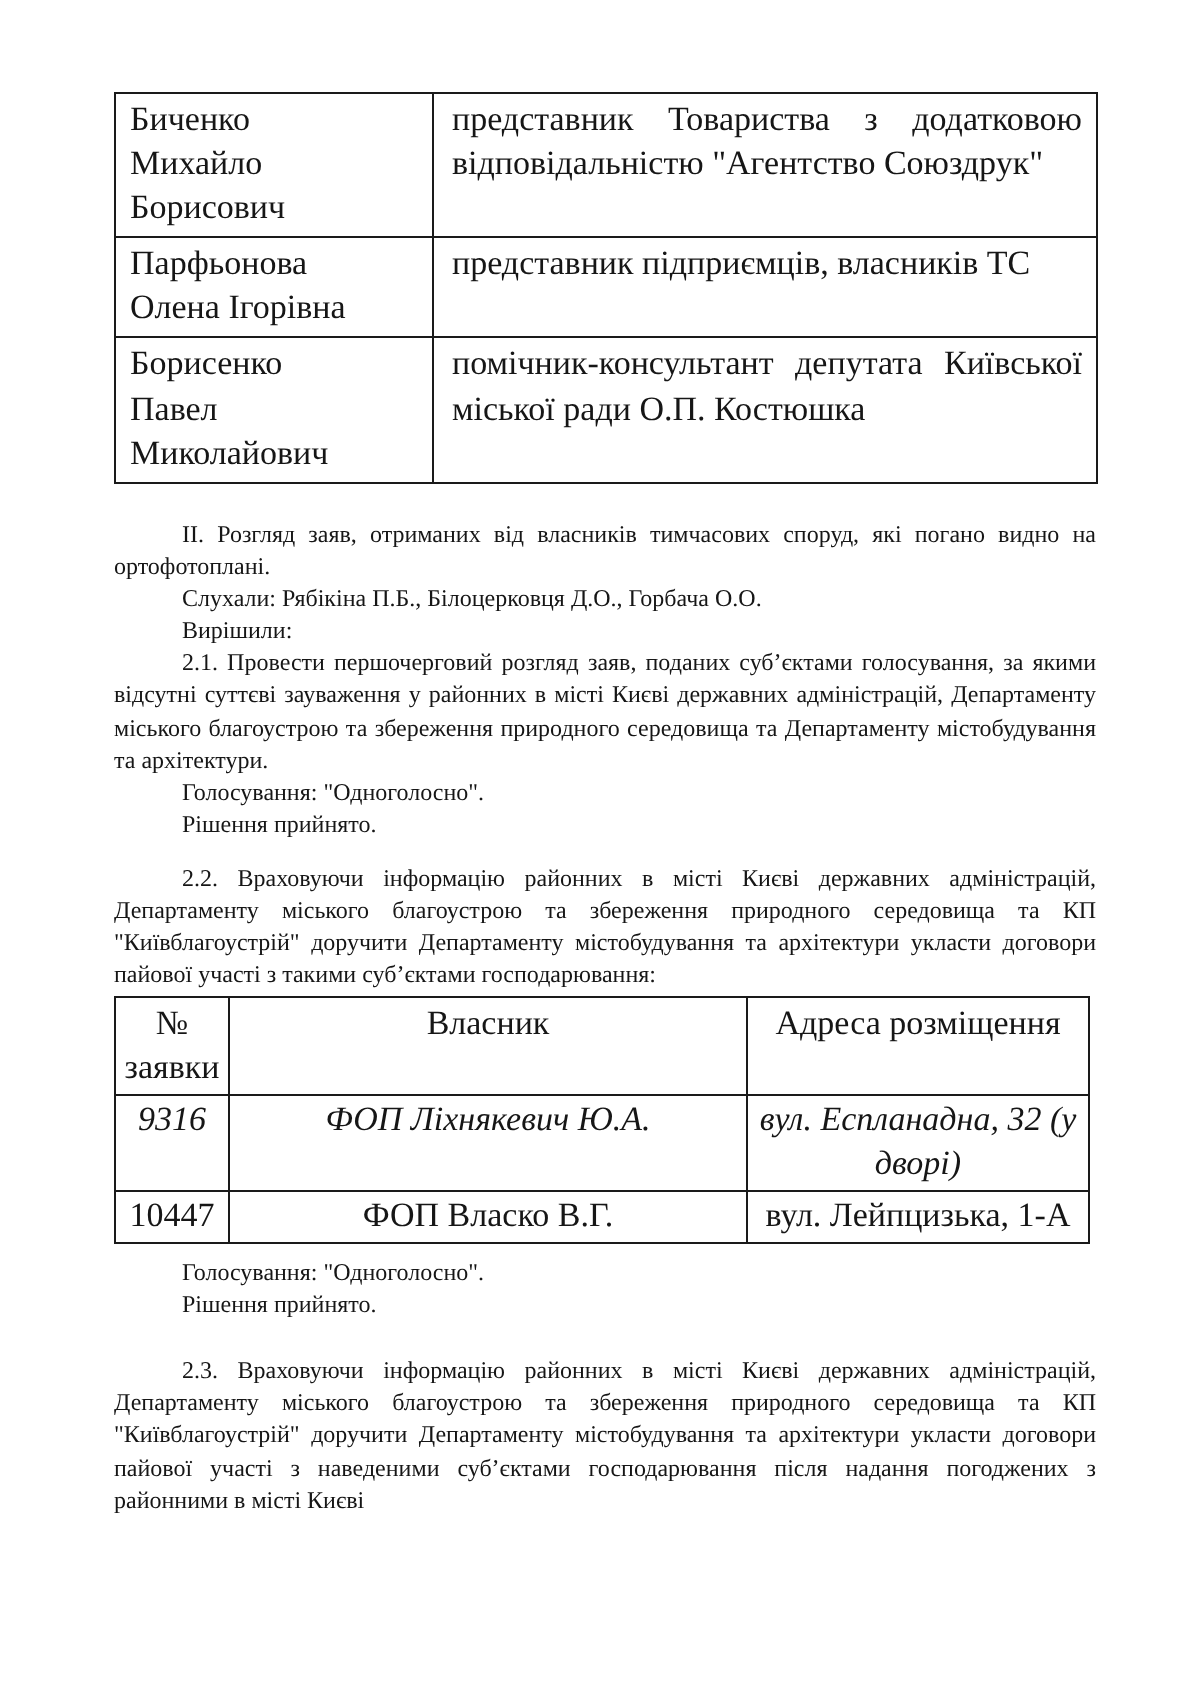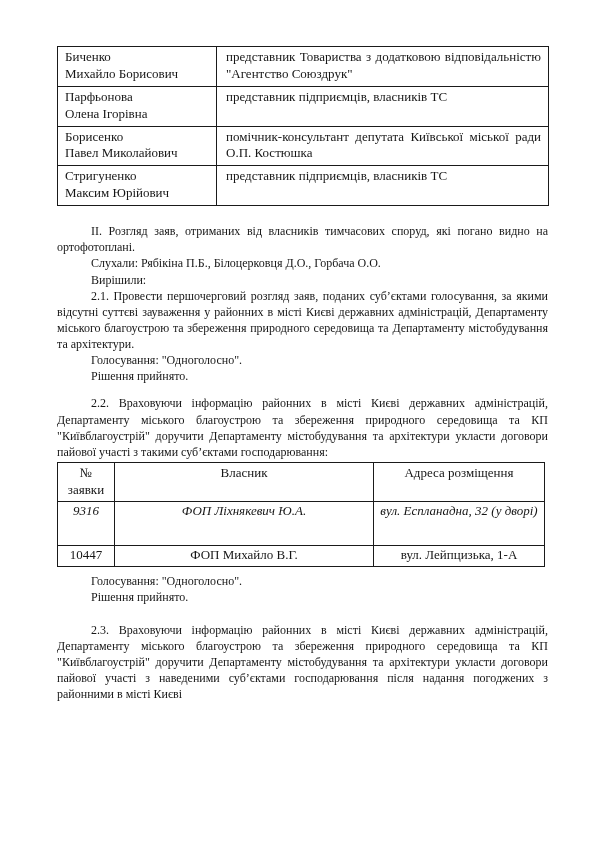"Биченко" table.doc-table { font-size: 13px -> 17px }
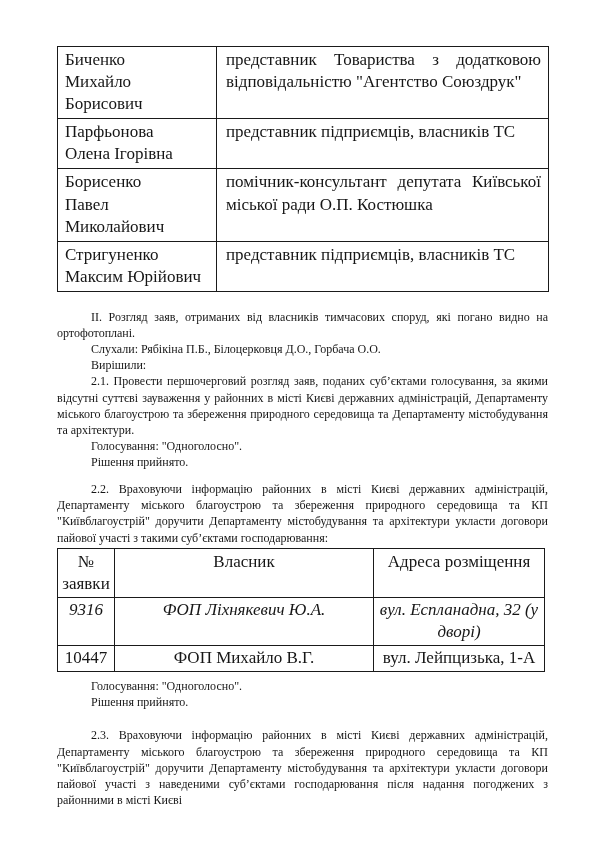"Стригуненко" tr { html: <tr> <td> <span>Стригуненко</span><br> <span>Максим Юрійович</span> </td> <td>представник підприємців, власників ТС</td> </tr> -> none }
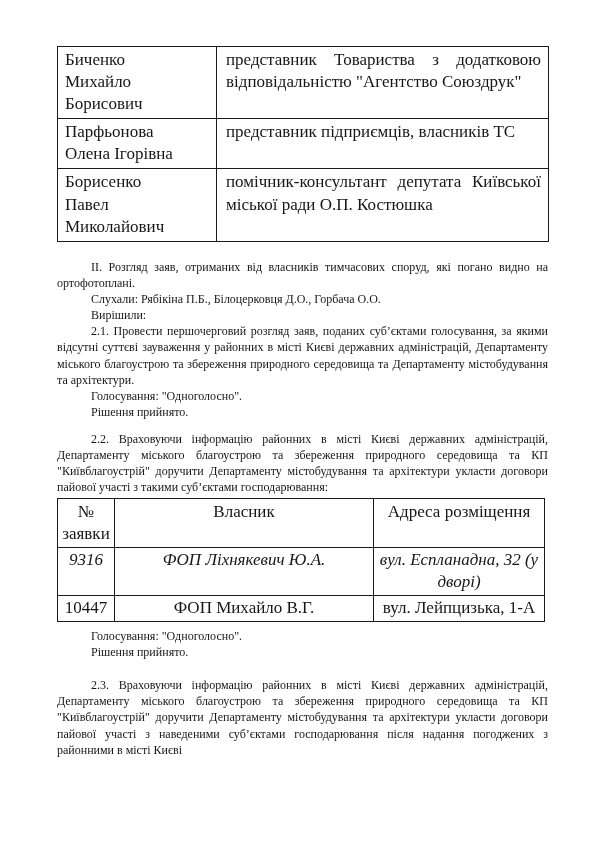"ФОП Михайло В.Г." td { text: Михайло -> Власко }
